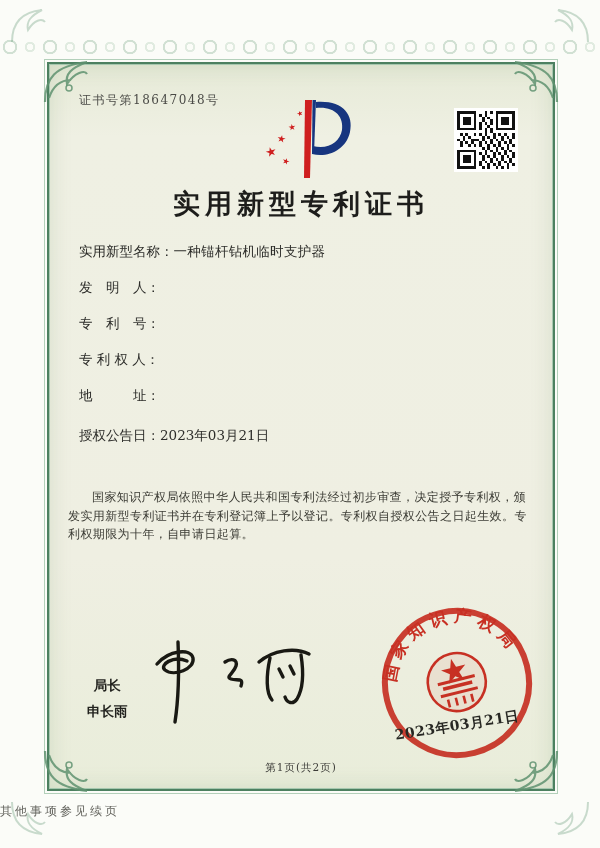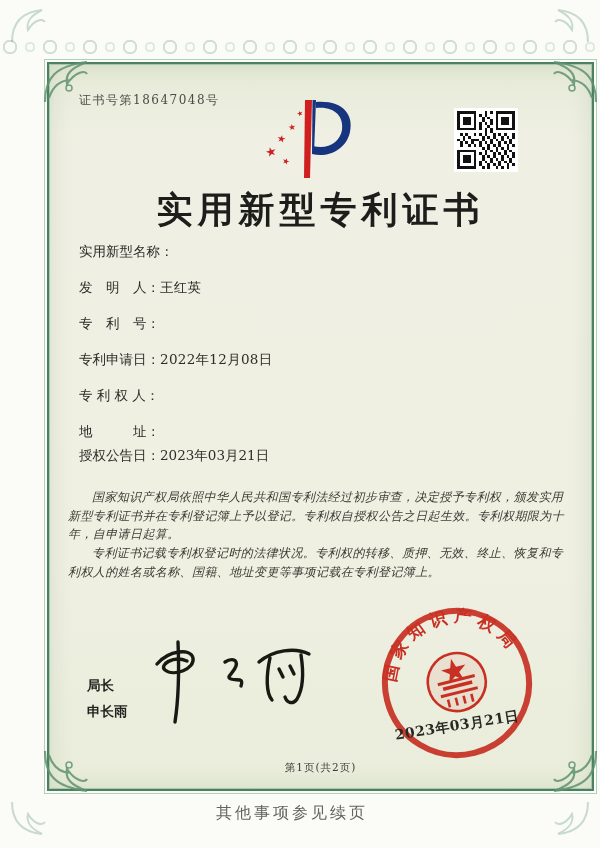"证书号第18647048号" .frame { width: 547px -> 508px }
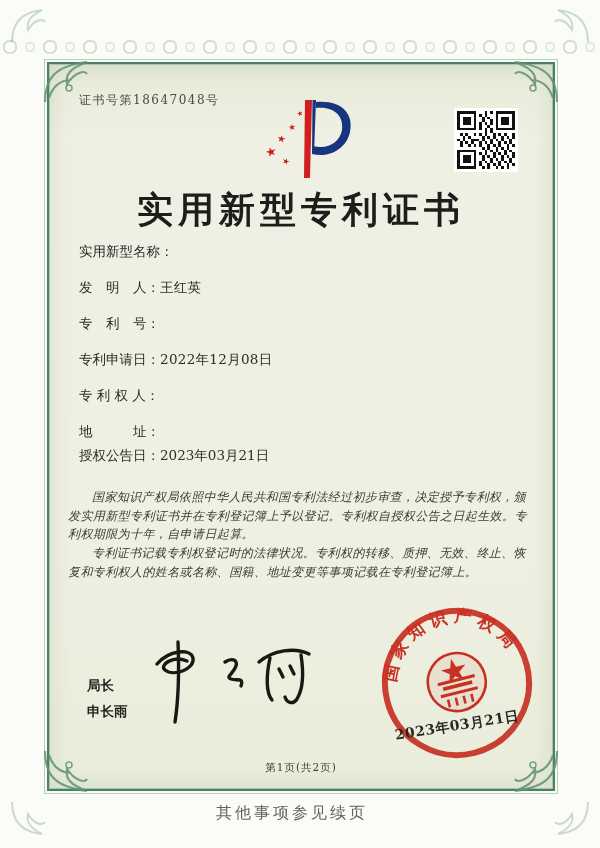"实用新型专利证书" .title { font-size: 36px -> 27px }
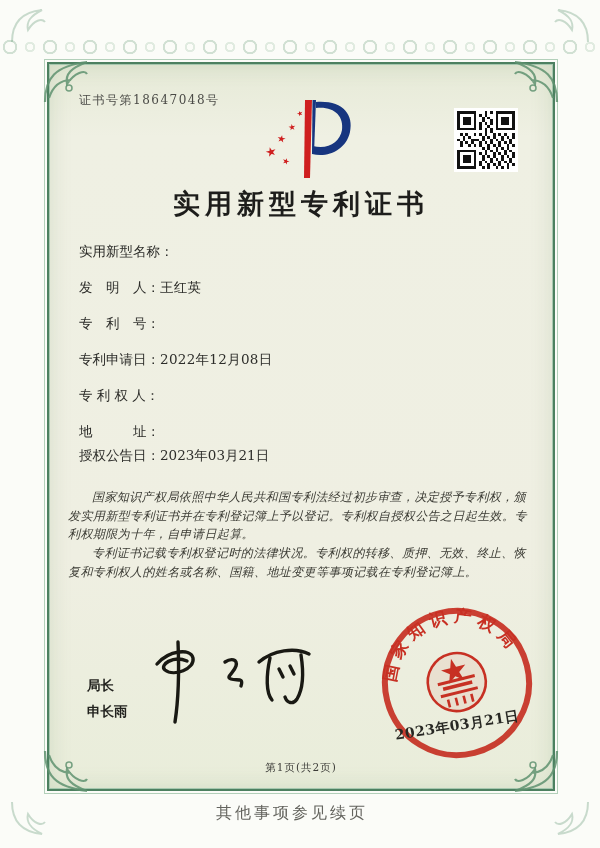"一种锚杆钻机临时支护器" span.val { html: none -> <span>一种锚杆钻机临时支护器</span> }
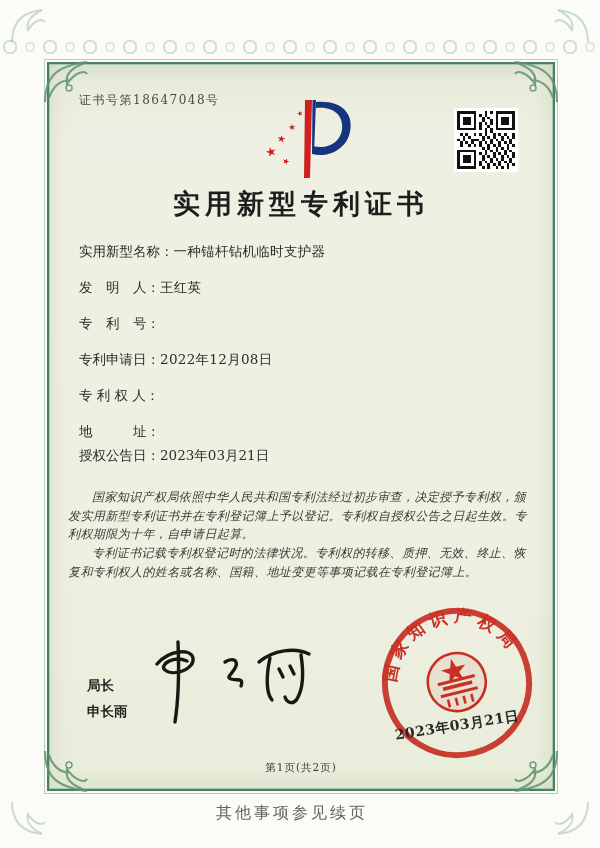"王红英" span.val { html: <span>王红英</span> -> none }
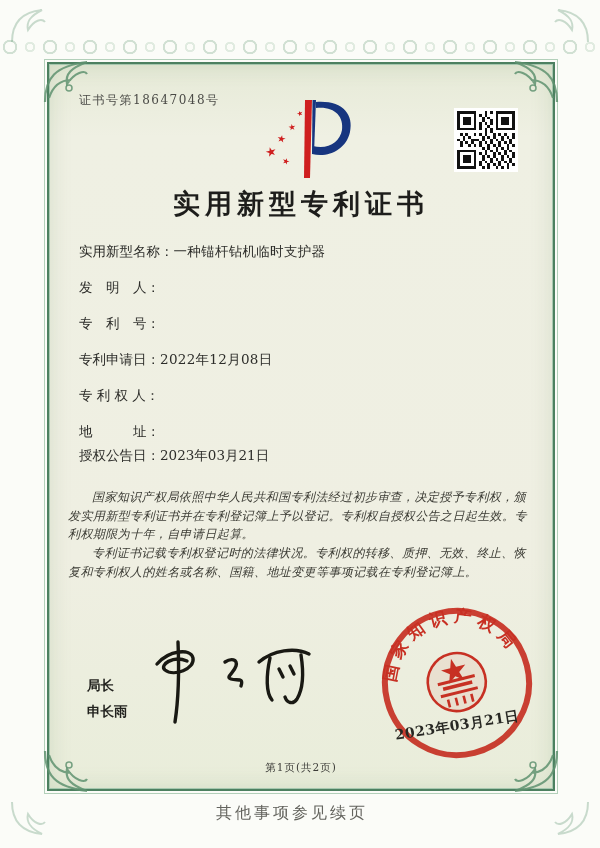"专利申请日：" div.row { html: <div> <span>专利申请日：</span> <span>2022年12月08日</span> </div> -> none }
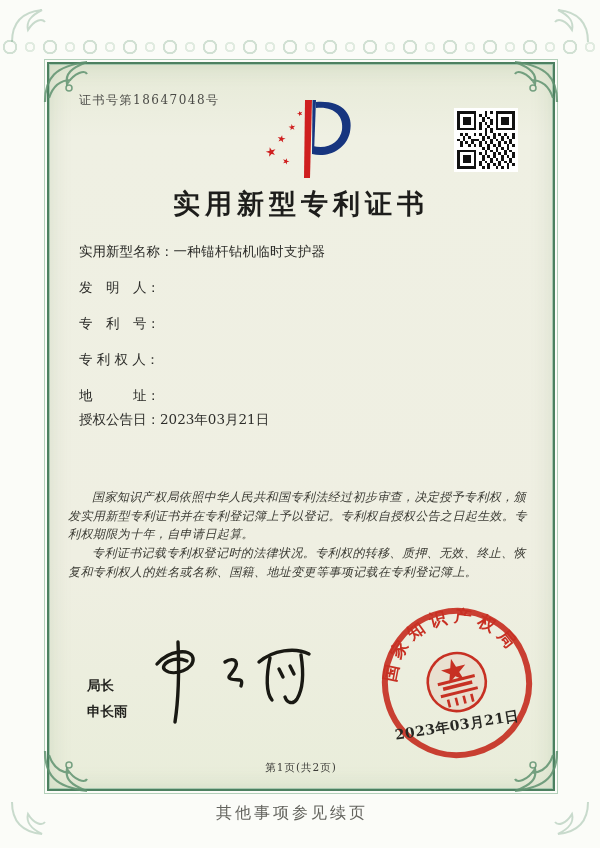"地 址：" .row.addr { margin-bottom: 3px -> 19px }
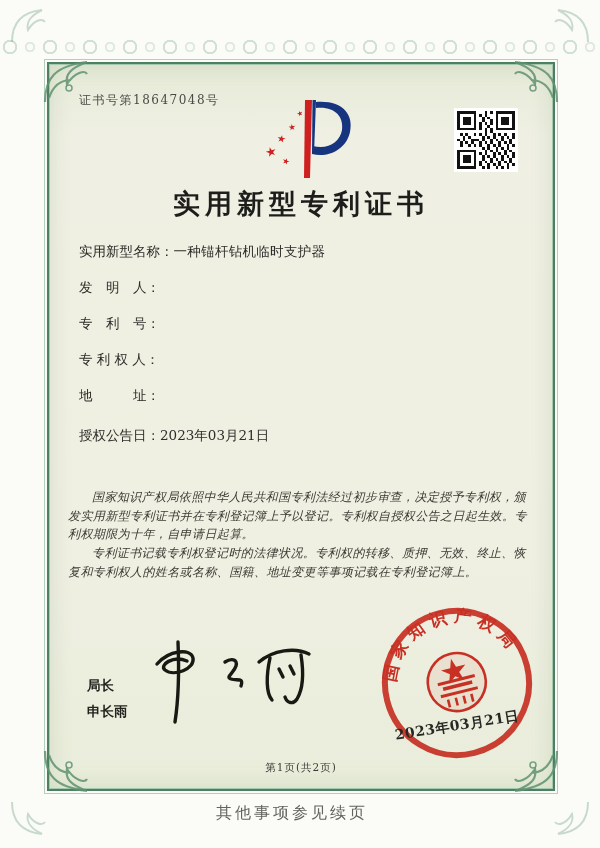"国家知识产权局依照中华人民共和国专利法经过初步审查，决定授予专利权，颁发实用新型" .legal { font-style: italic -> none }
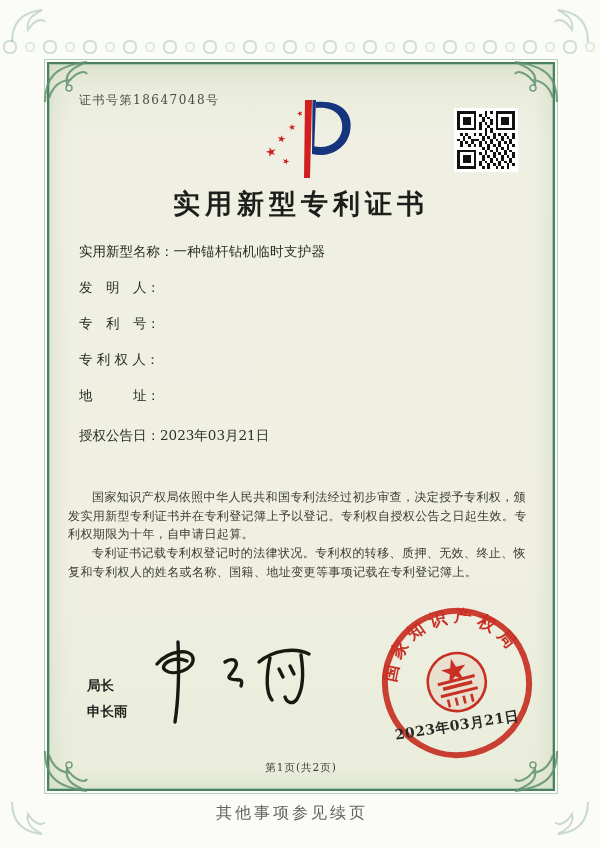"专利证书记载专利权登记时的法律状况。专利权的转移、质押、无效、终止、恢复和专利权" p.legal { html: <p>专利证书记载专利权登记时的法律状况。专利权的转移、质押、无效、终止、恢复和专利权人的姓名或名称、国籍、地址变更等事项记载在专利登记簿上。</p> -> none }
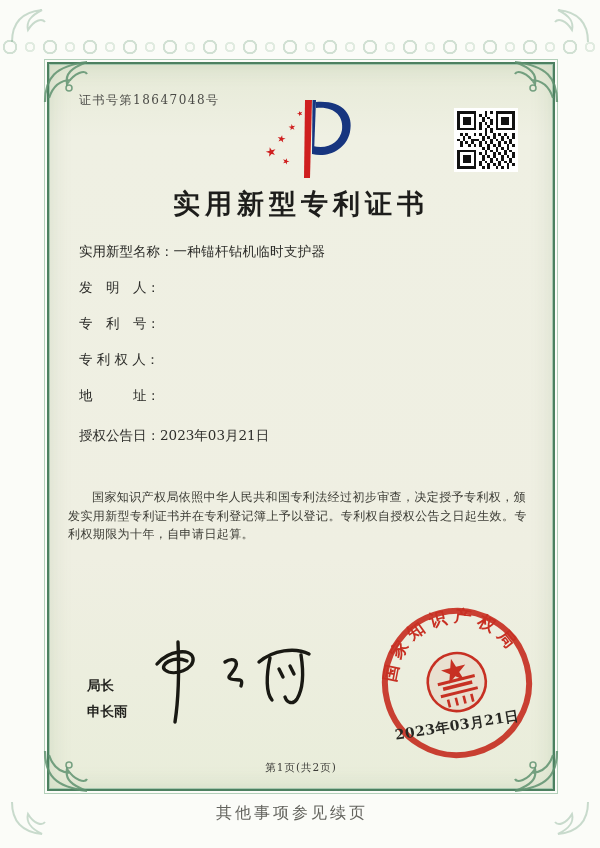"局长" .sig-block { text-align: none -> center }
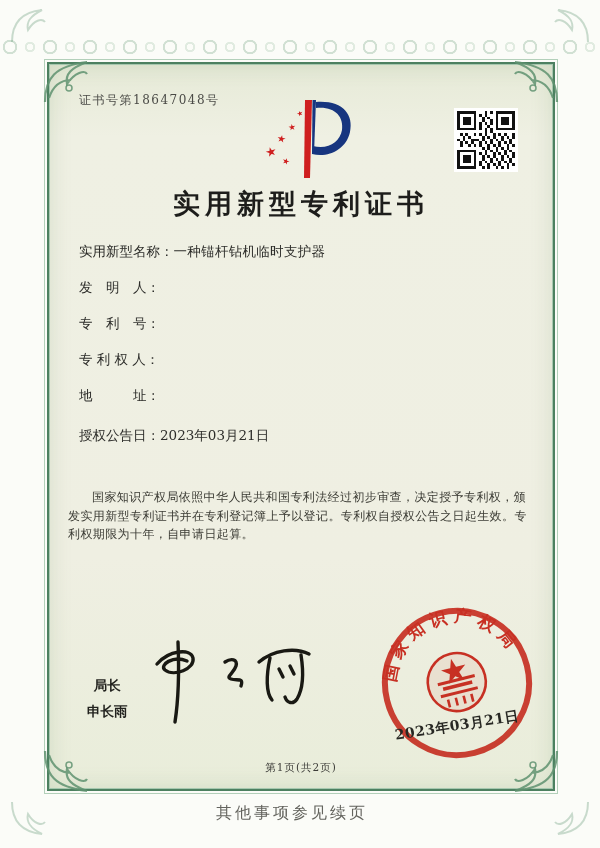"其他事项参见续页" .cont-note { font-size: 16px -> 12px; text-align: center -> none }
